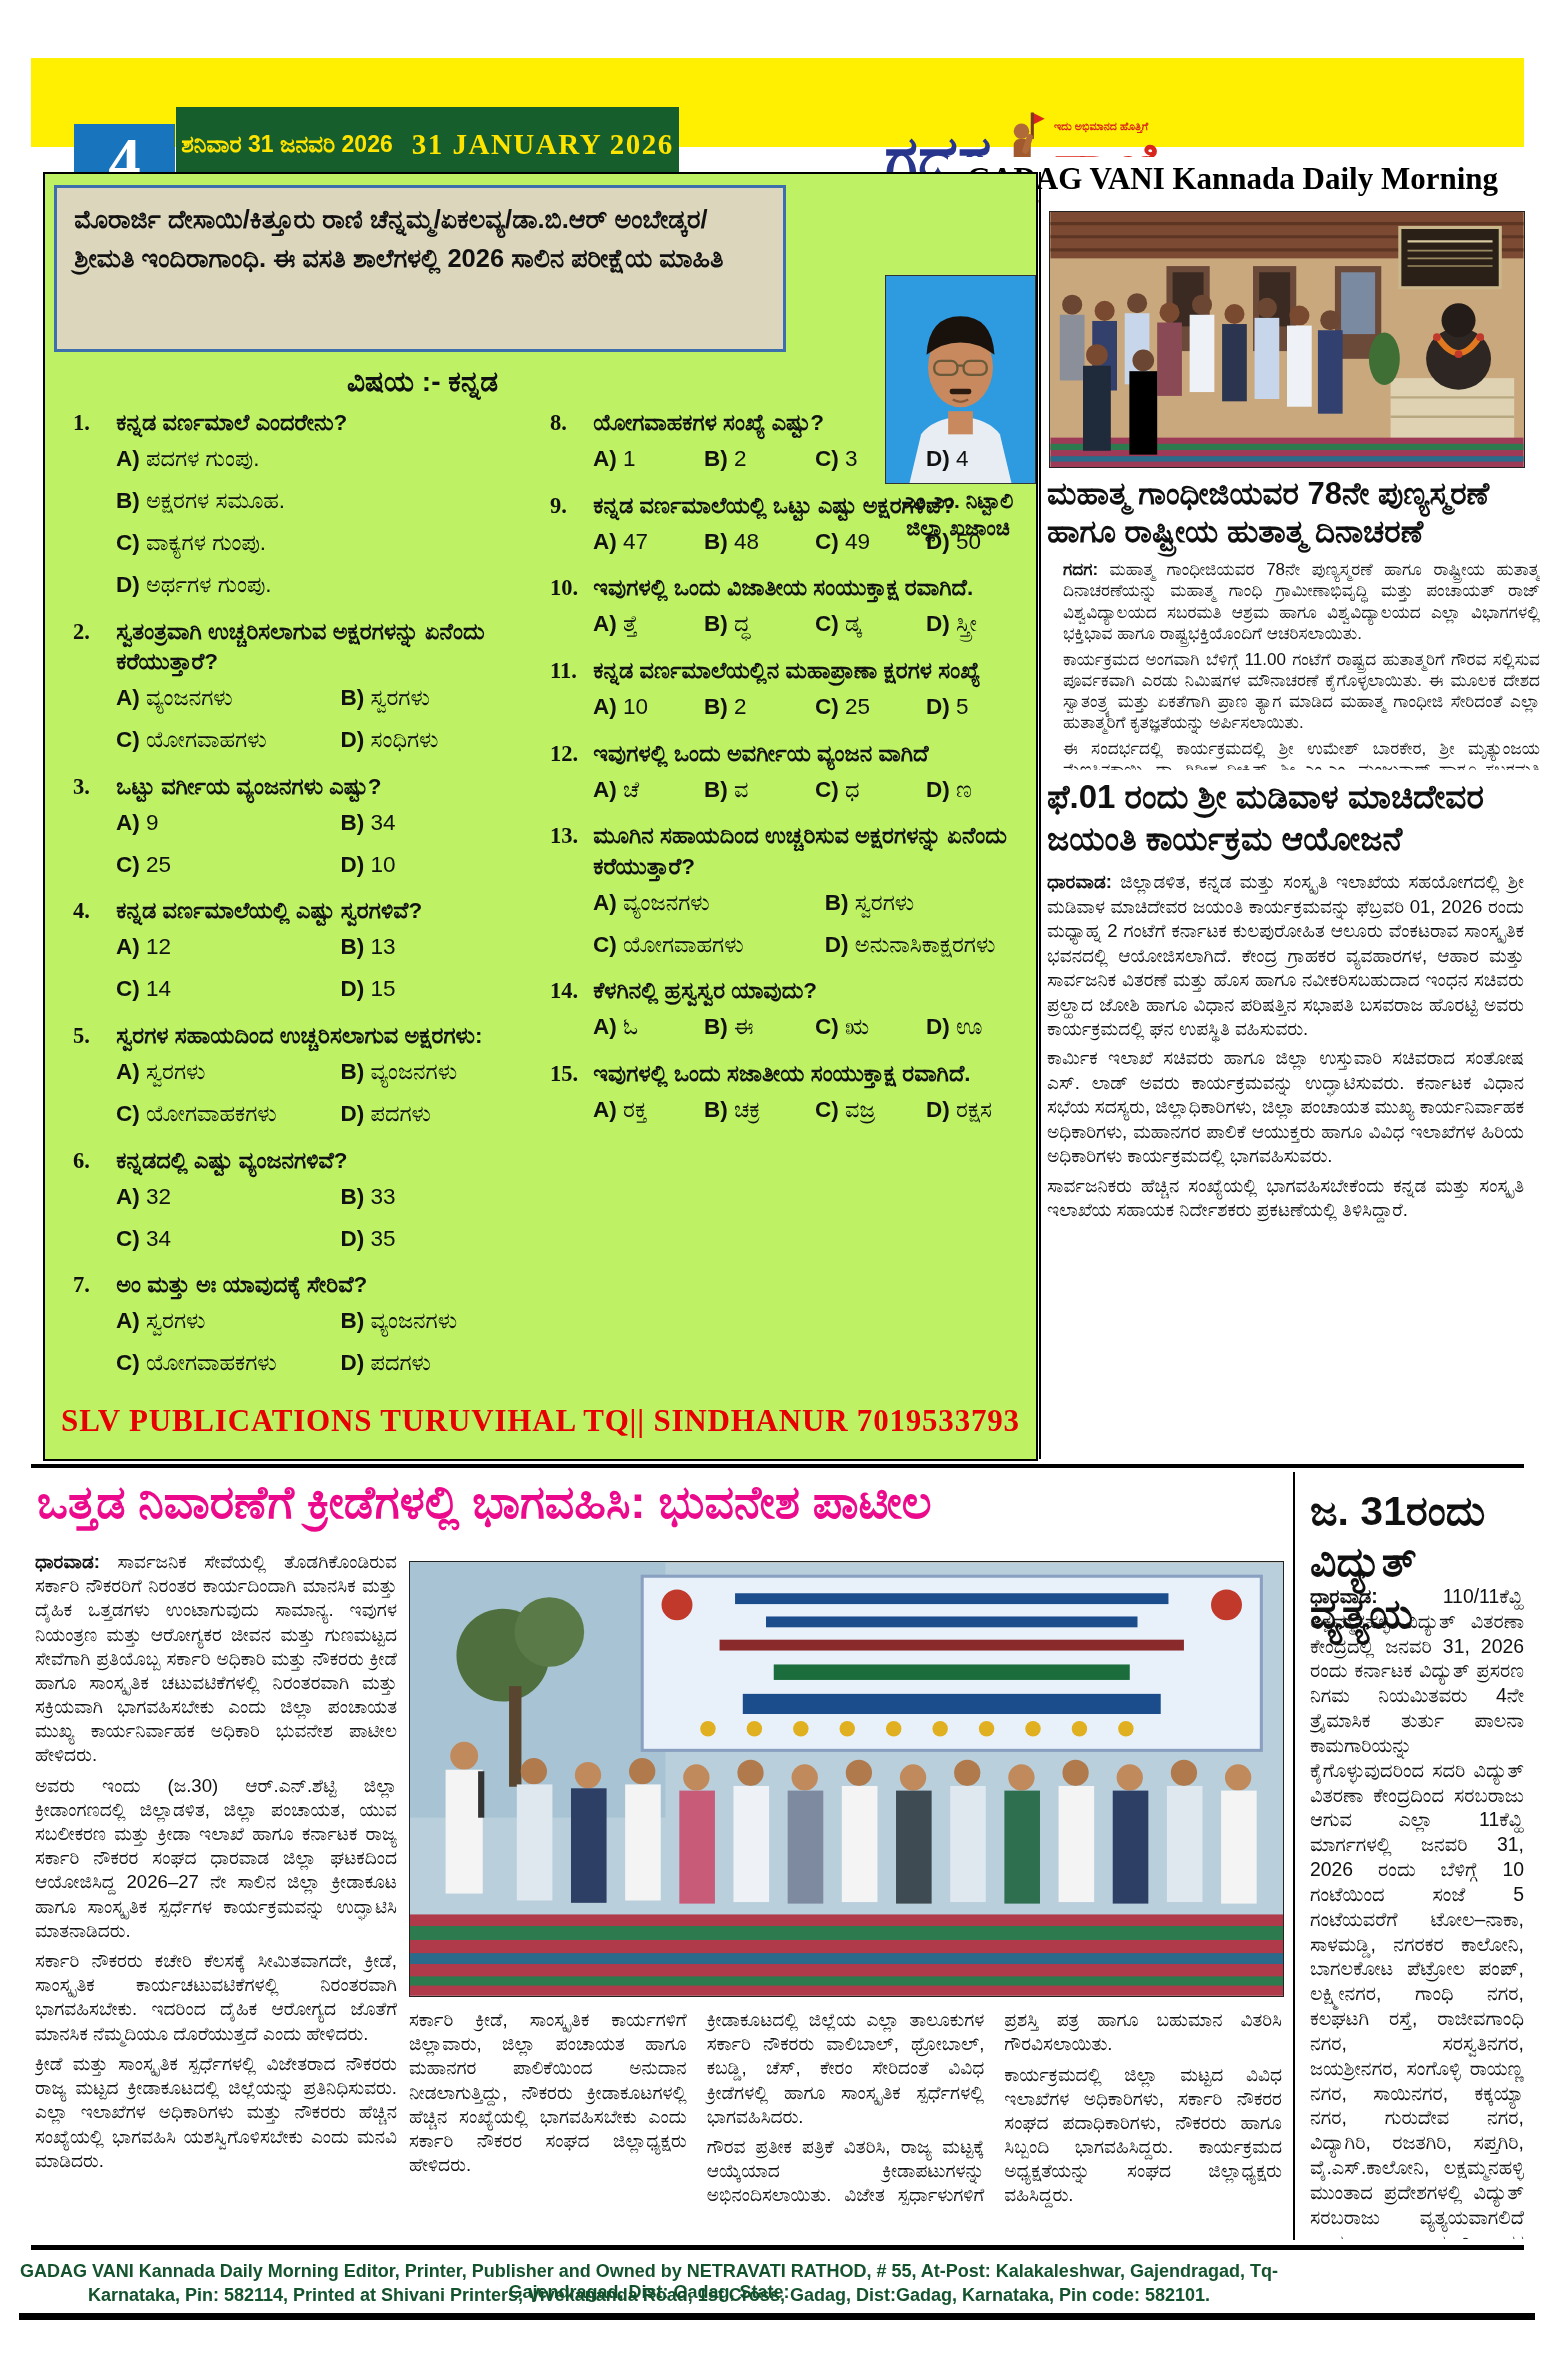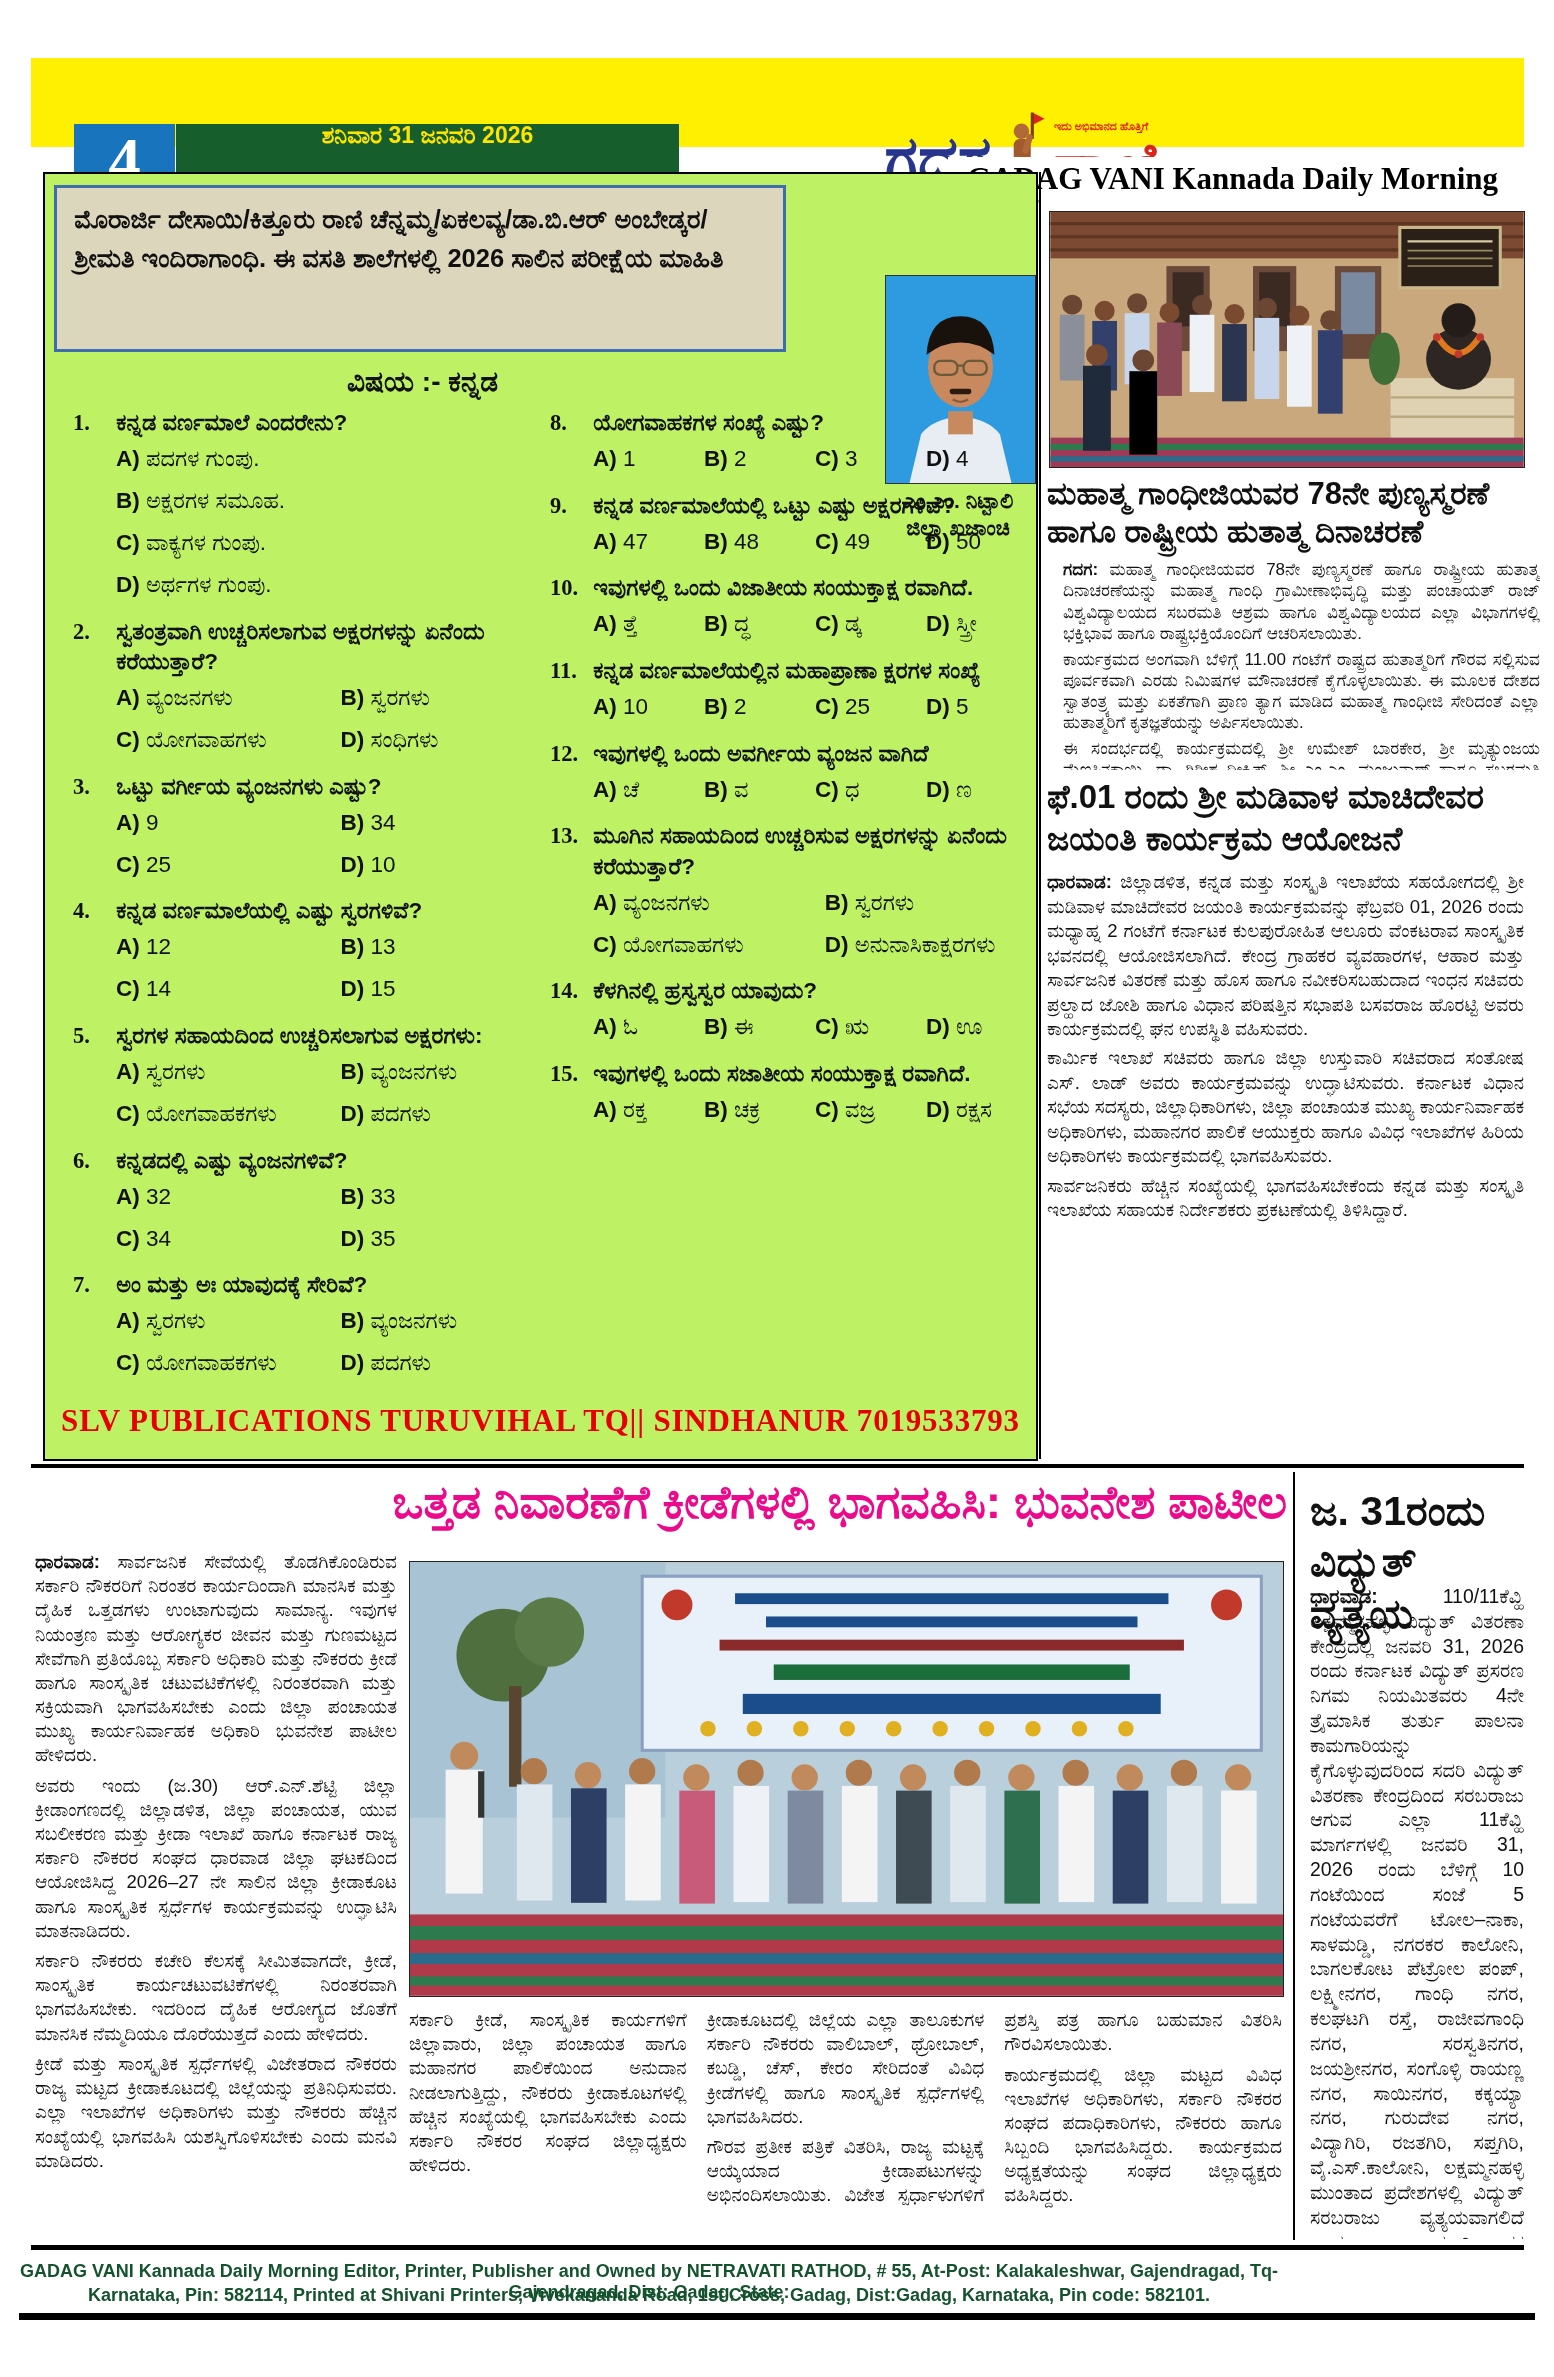"ಶನಿವಾರ 31 ಜನವರಿ 2026" .datebox { flex-direction: column -> row; top: 66px -> 49px }
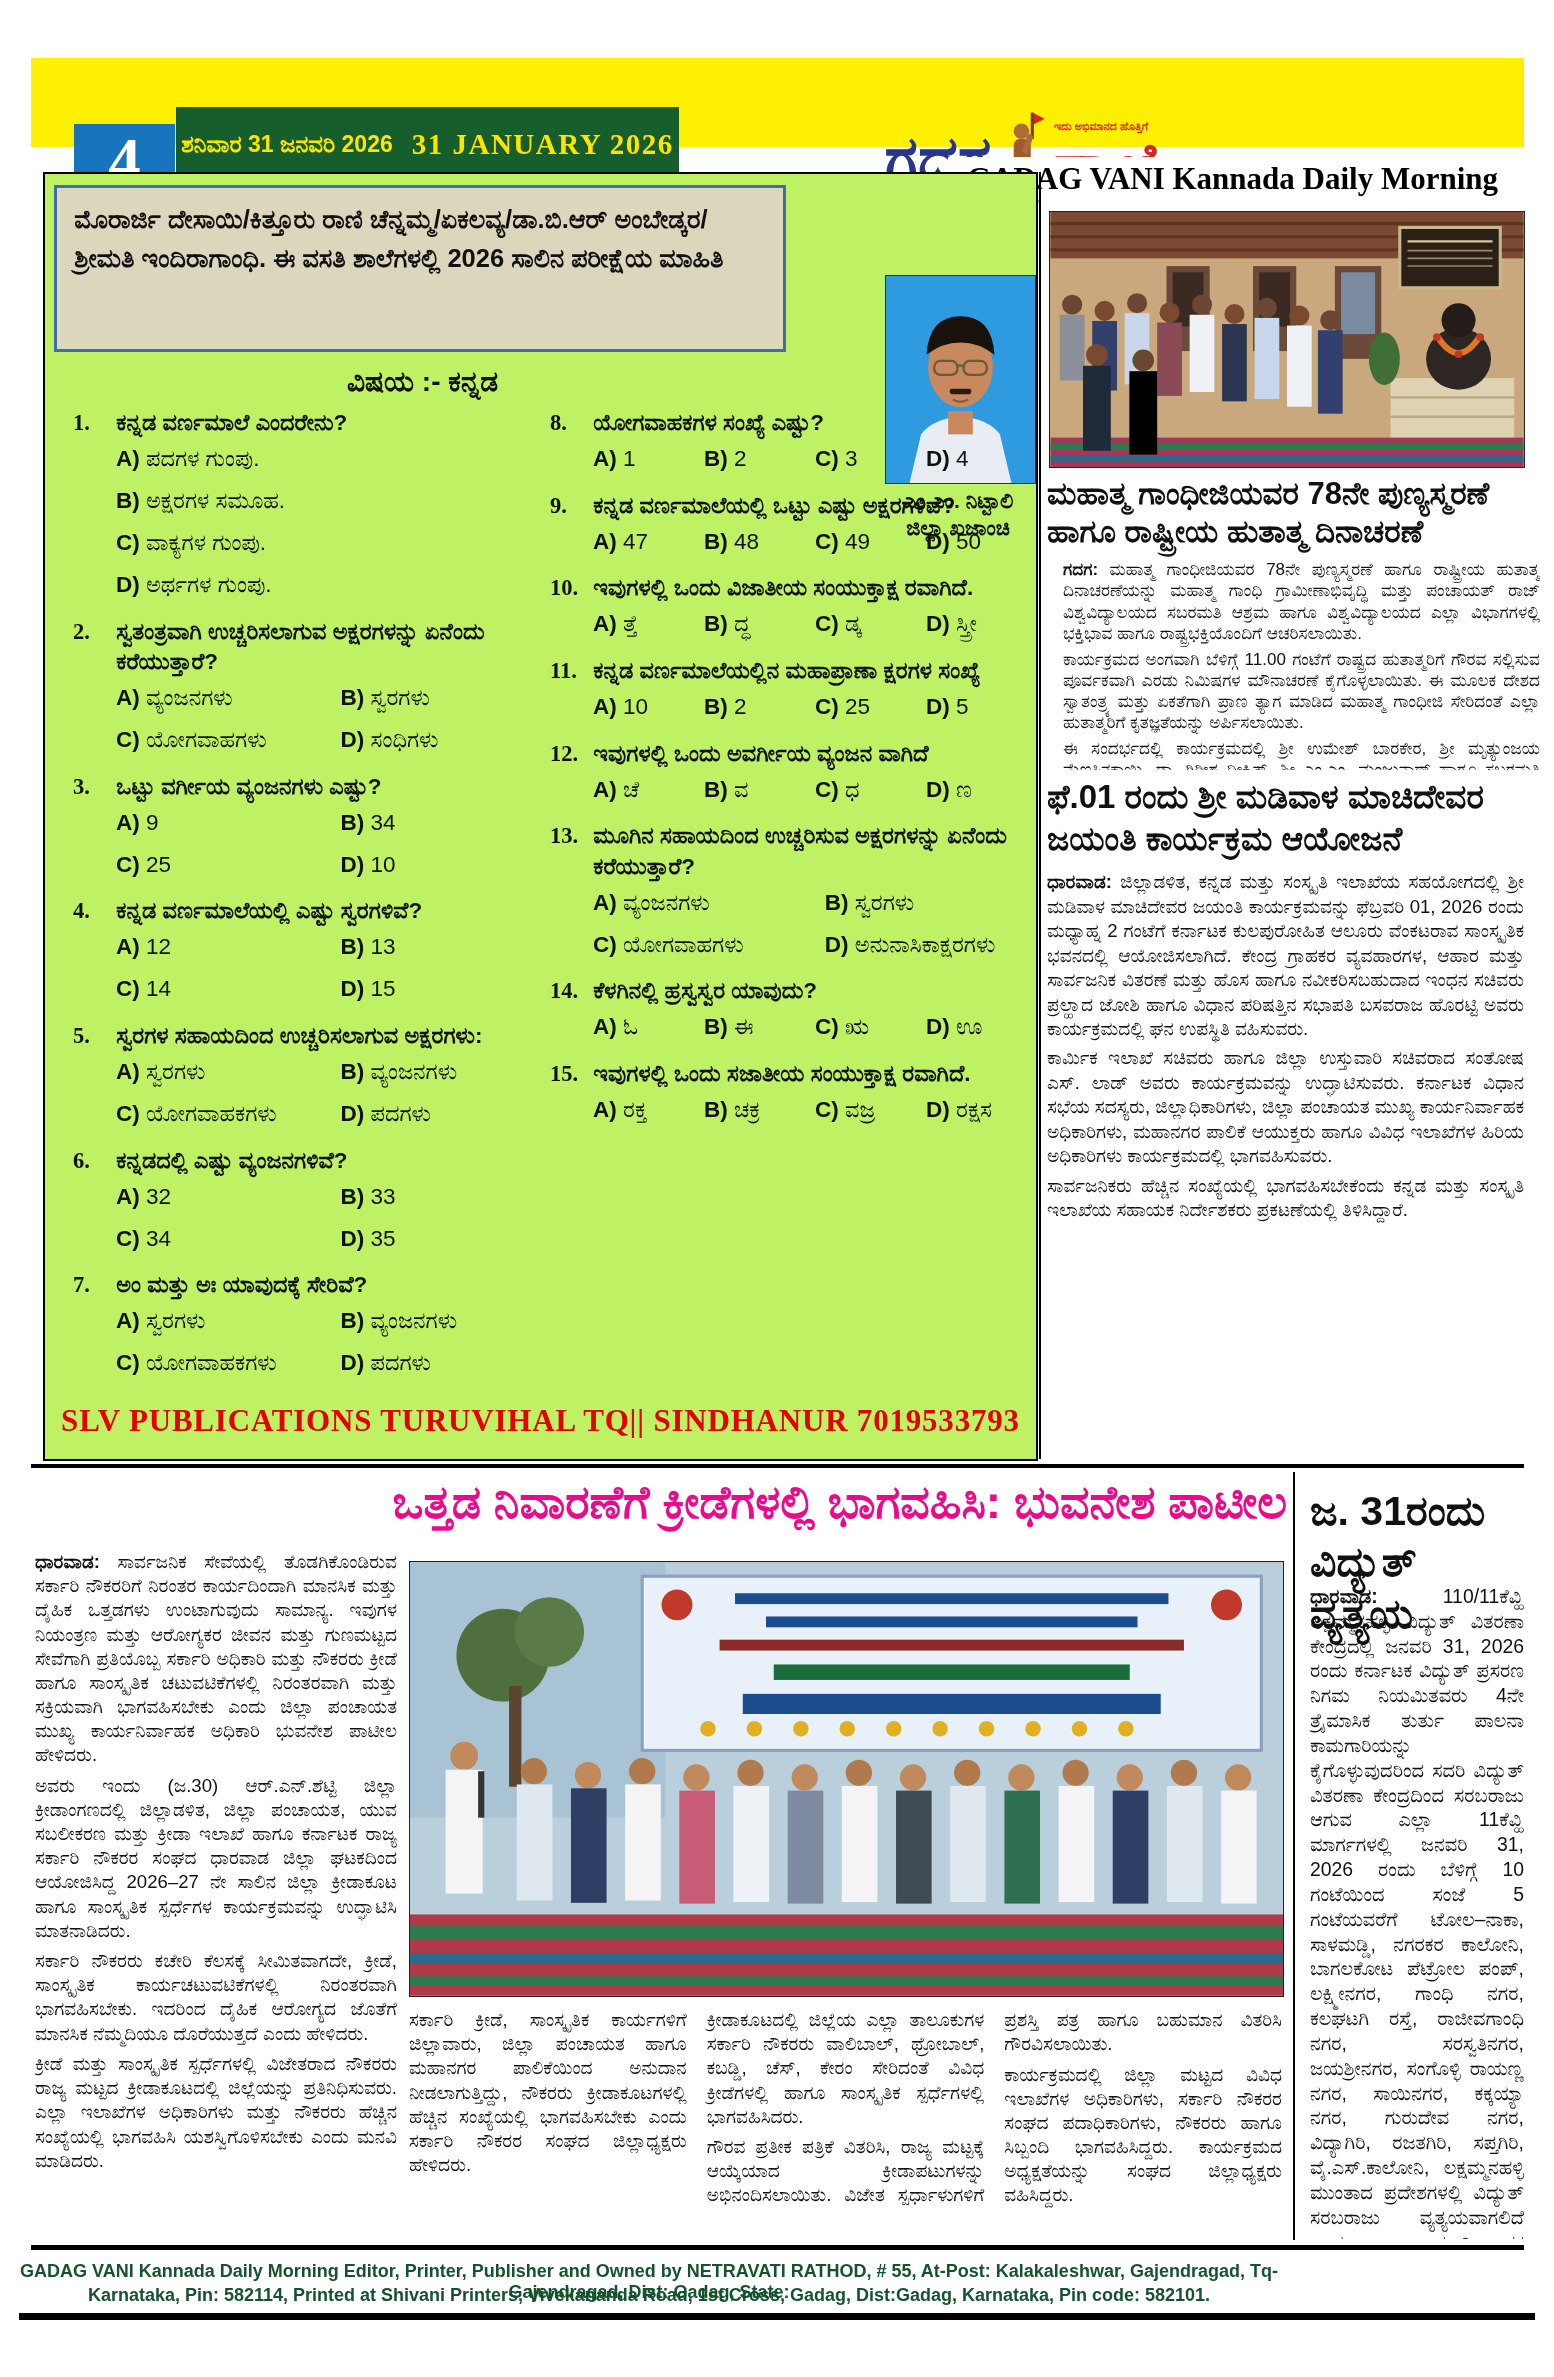"ಒತ್ತಡ ನಿವಾರಣೆಗೆ ಕ್ರೀಡೆಗಳಲ್ಲಿ ಭಾಗವಹಿಸಿ:" .pink-headline { text-align: right -> none }
